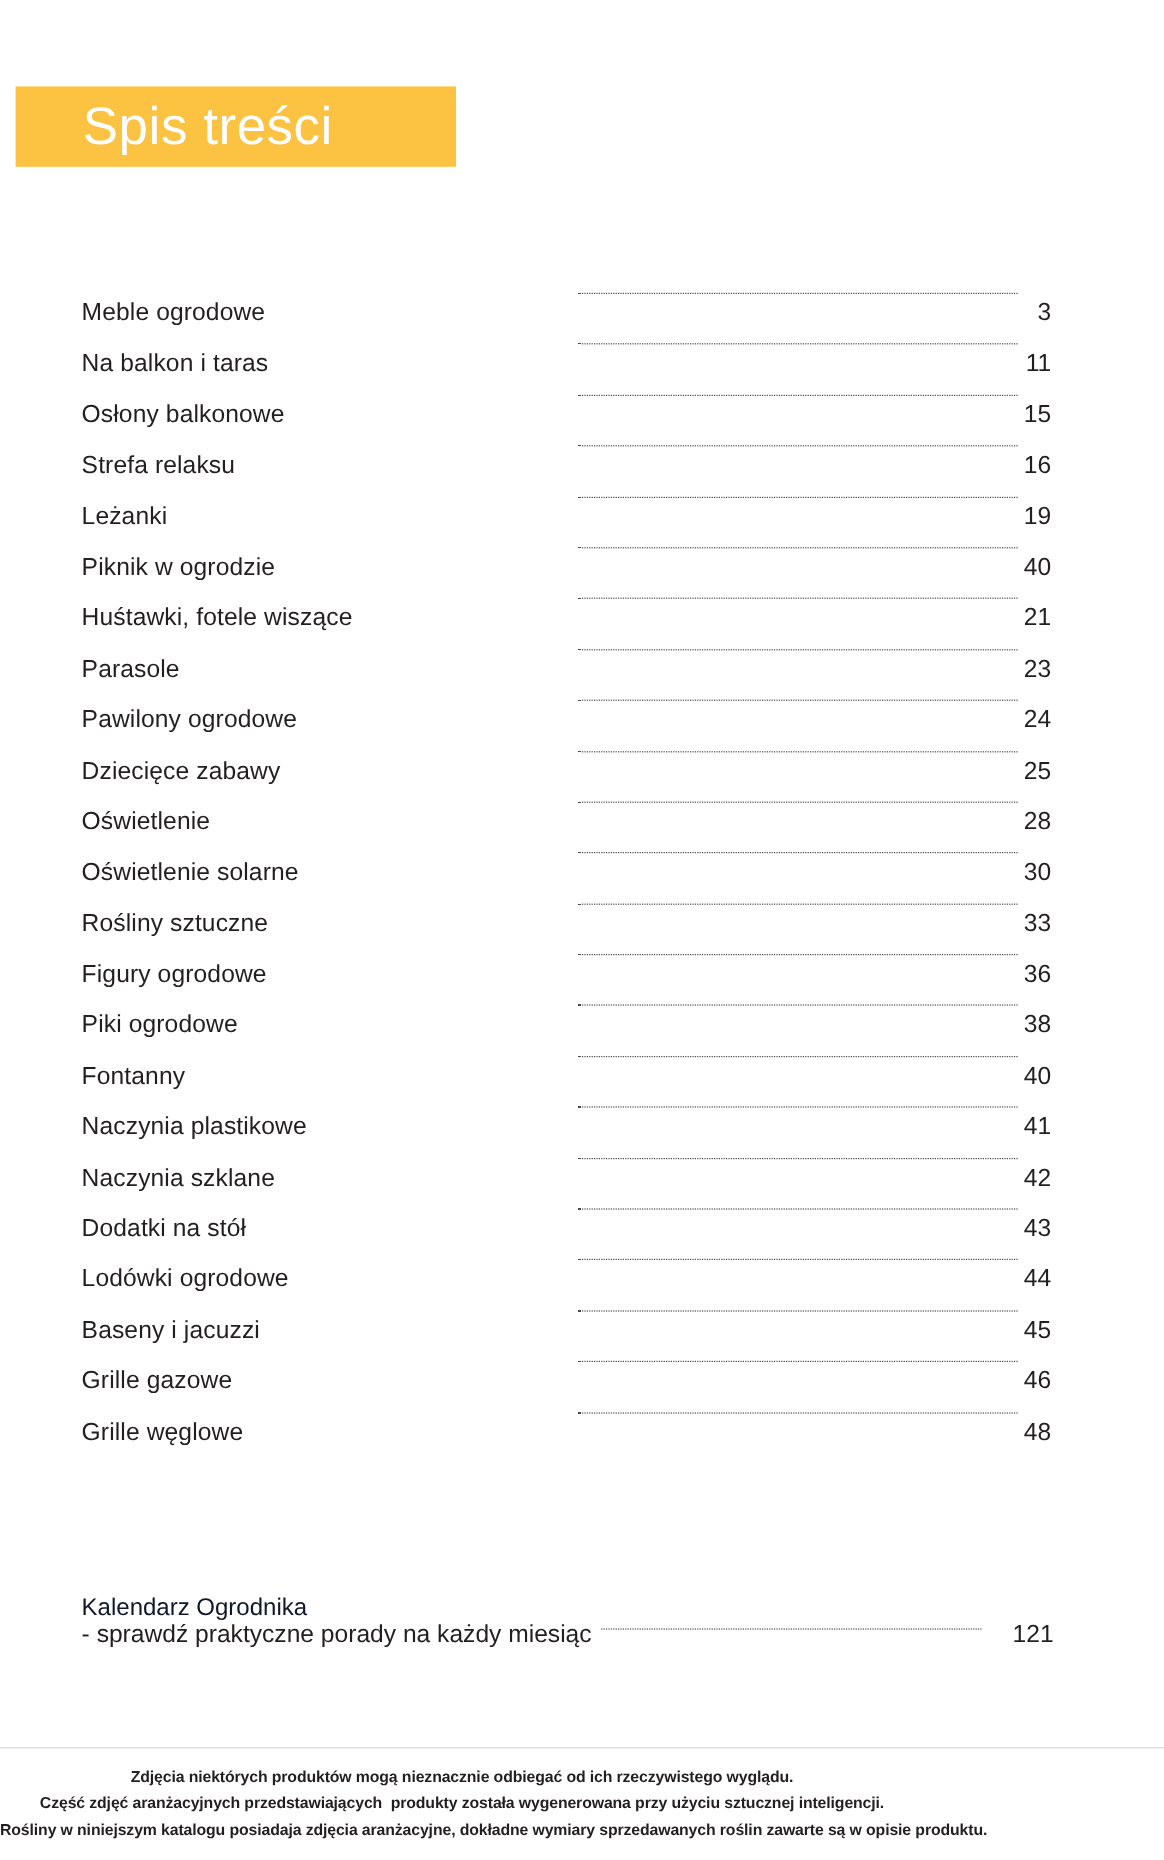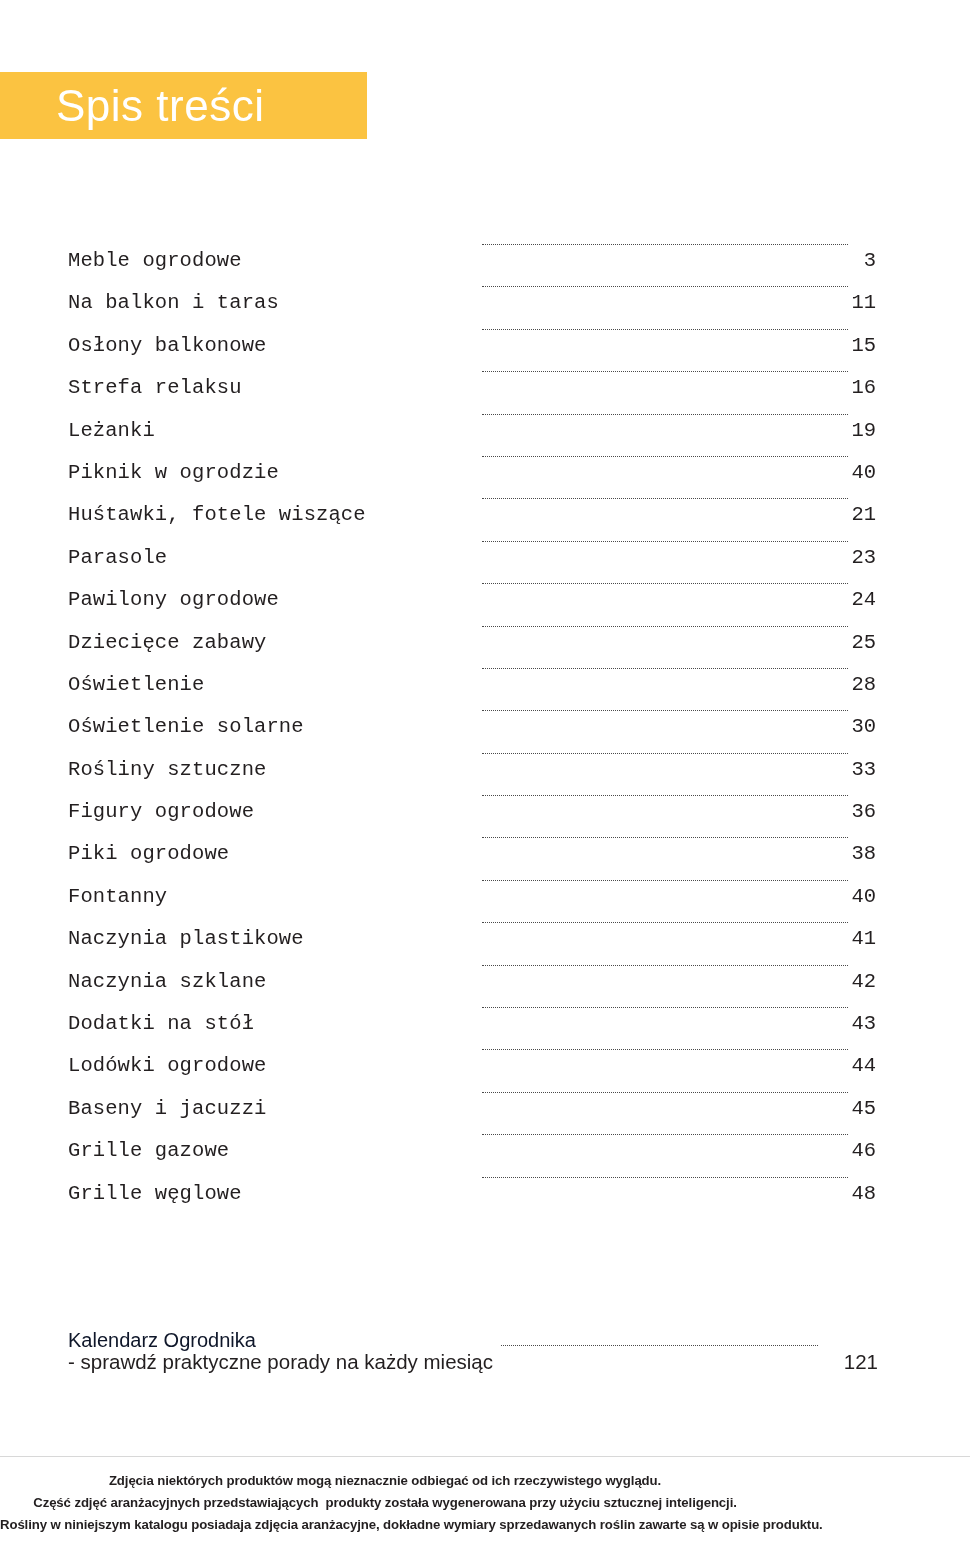"Spis treści" .banner { left: 0 -> 13px }
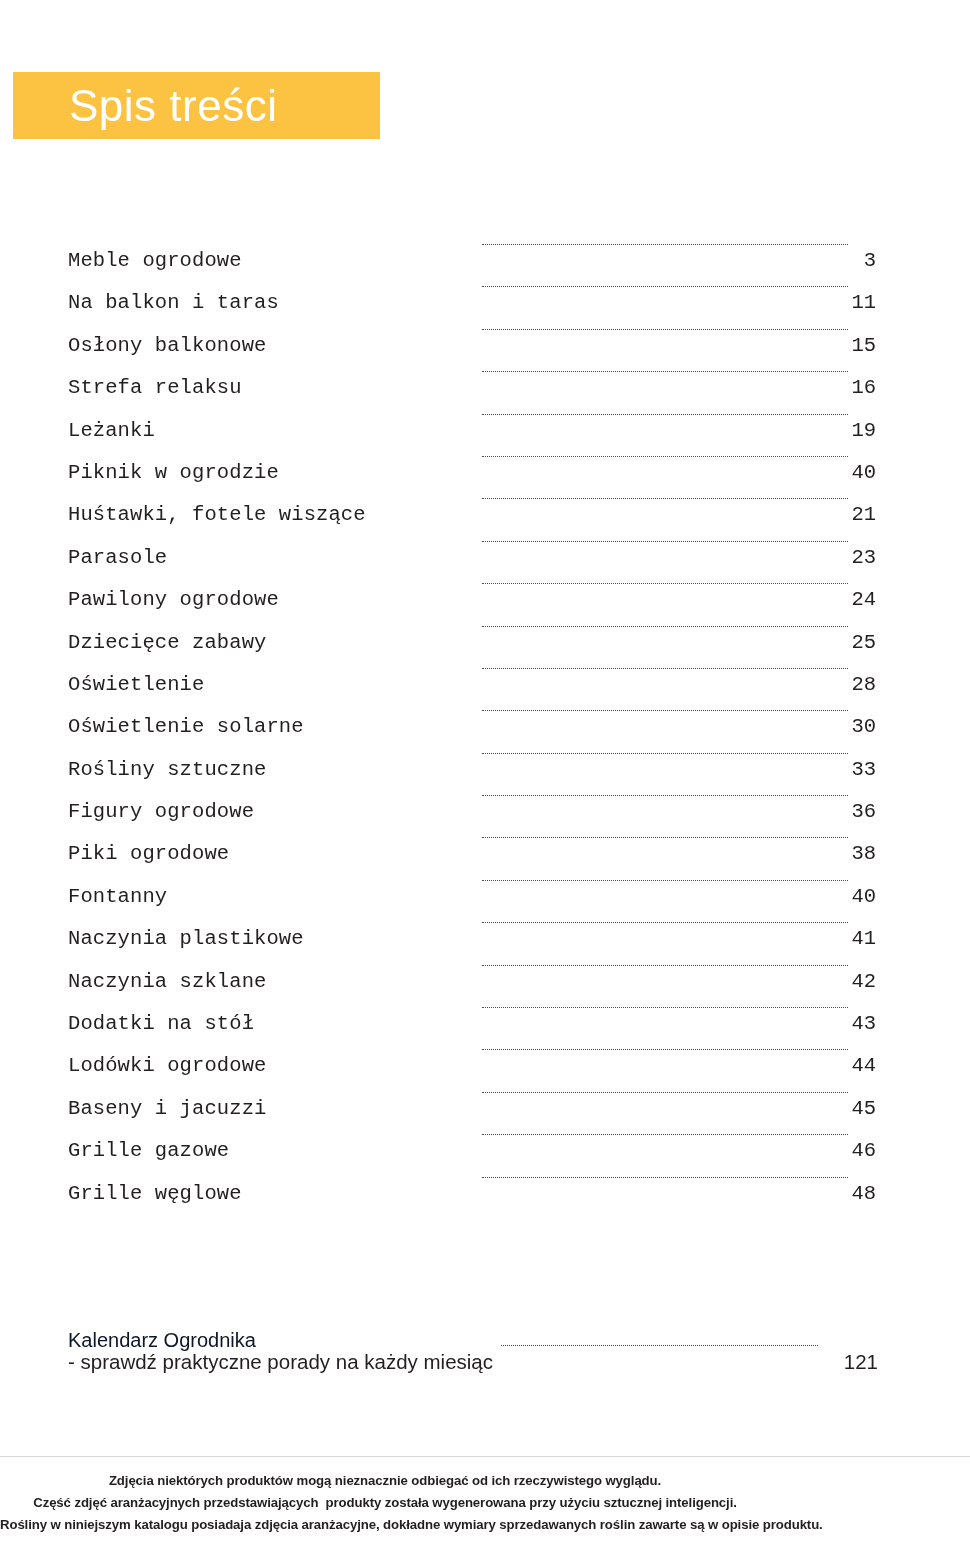"Meble ogrodowe" .toc { font-family: Liberation Mono, monospace -> none }
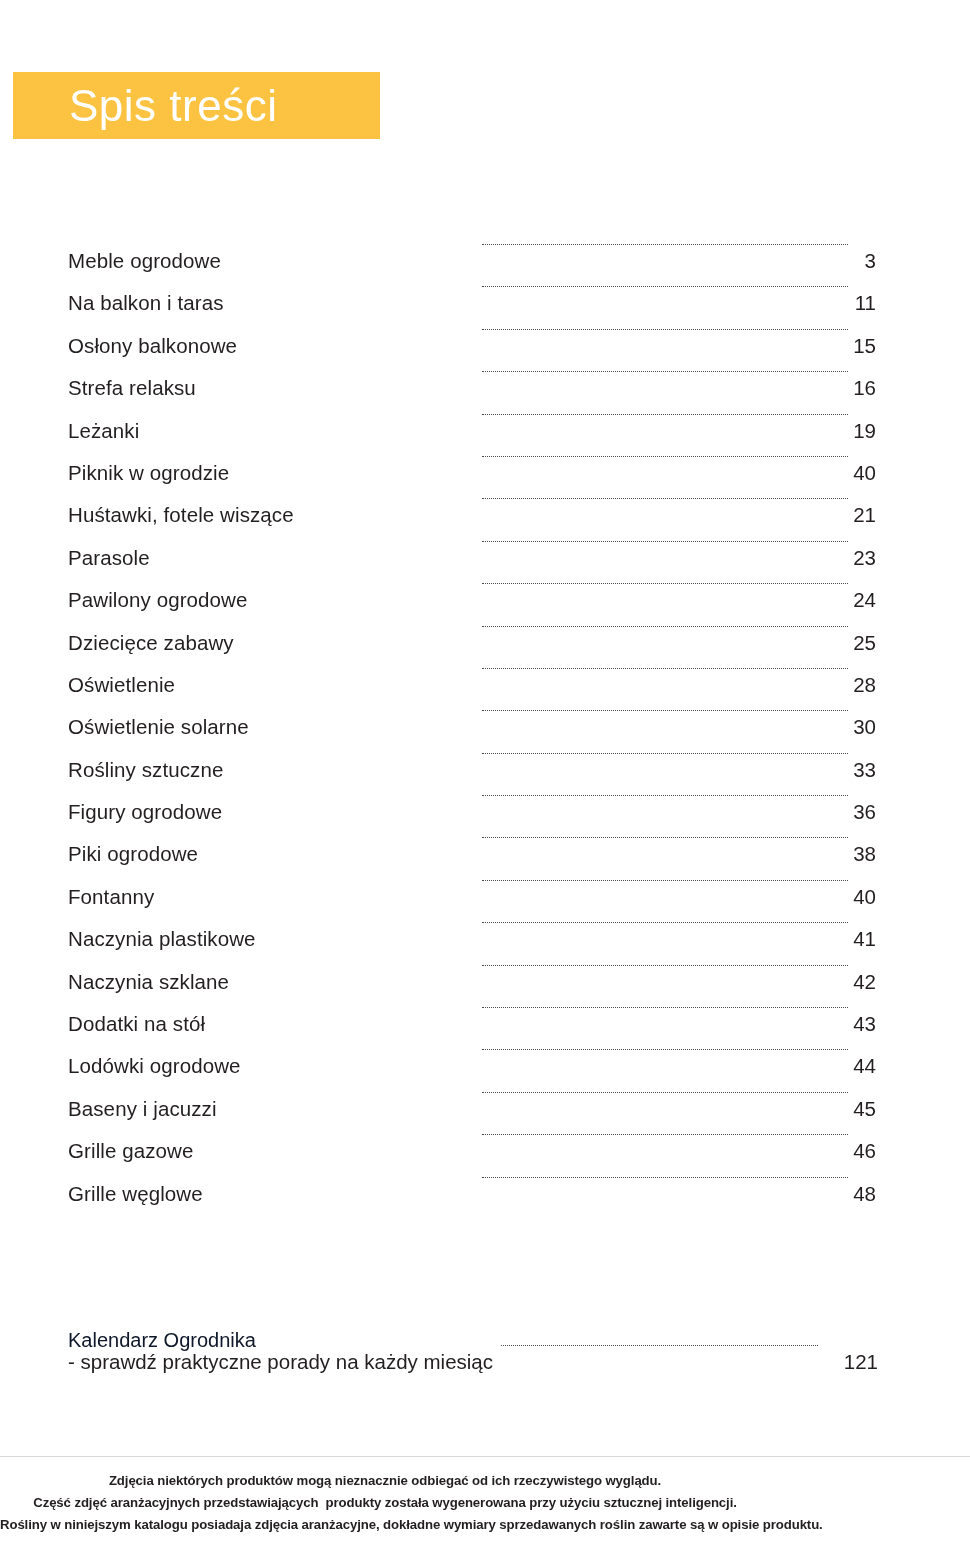"- sprawdź praktyczne porady na" .calendar-line2 { align-items: flex-start -> center }
